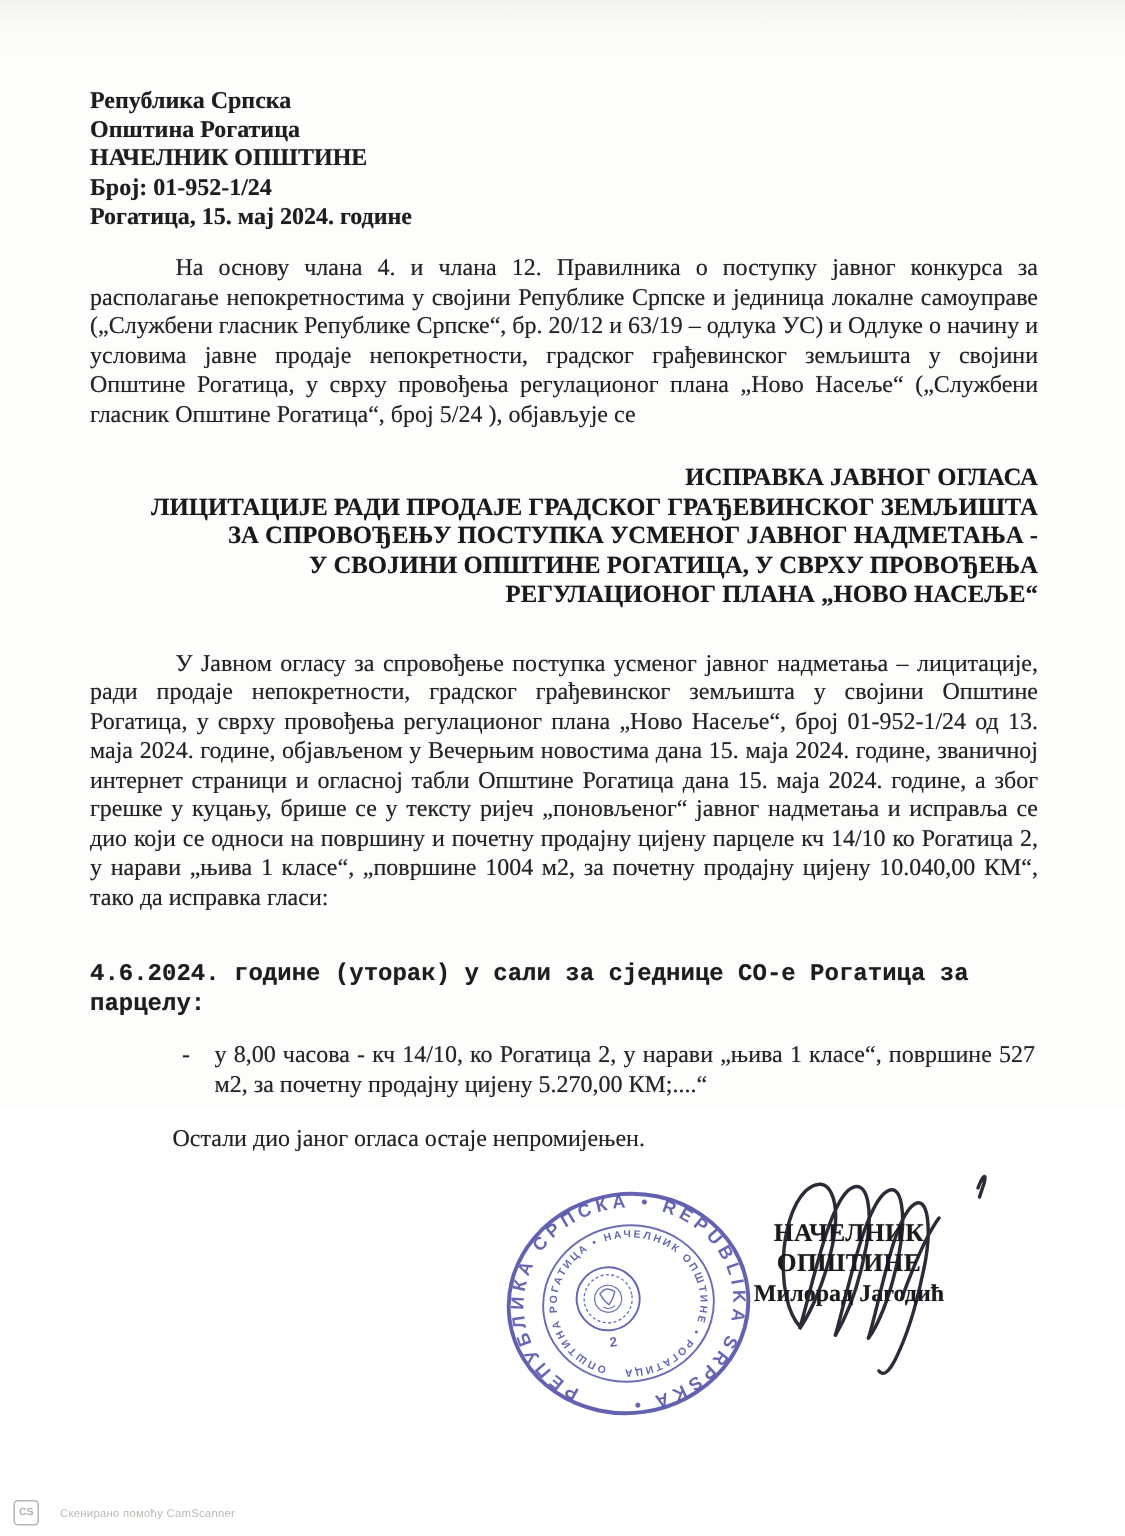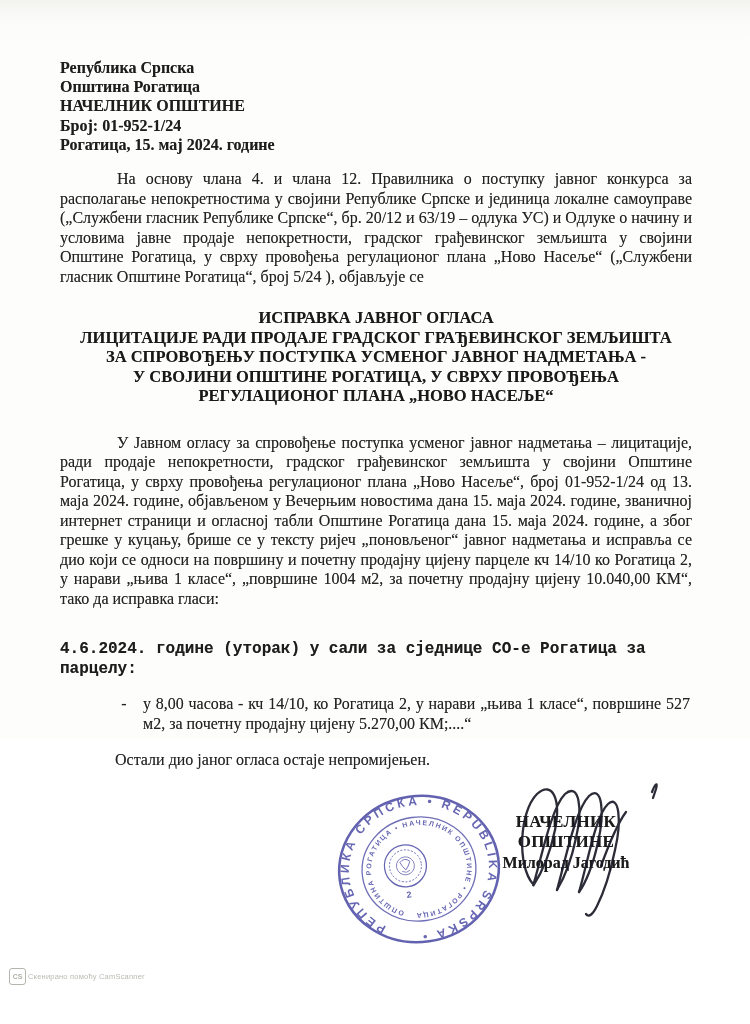"ИСПРАВКА ЈАВНОГ ОГЛАСА" .title-block { text-align: center -> right }
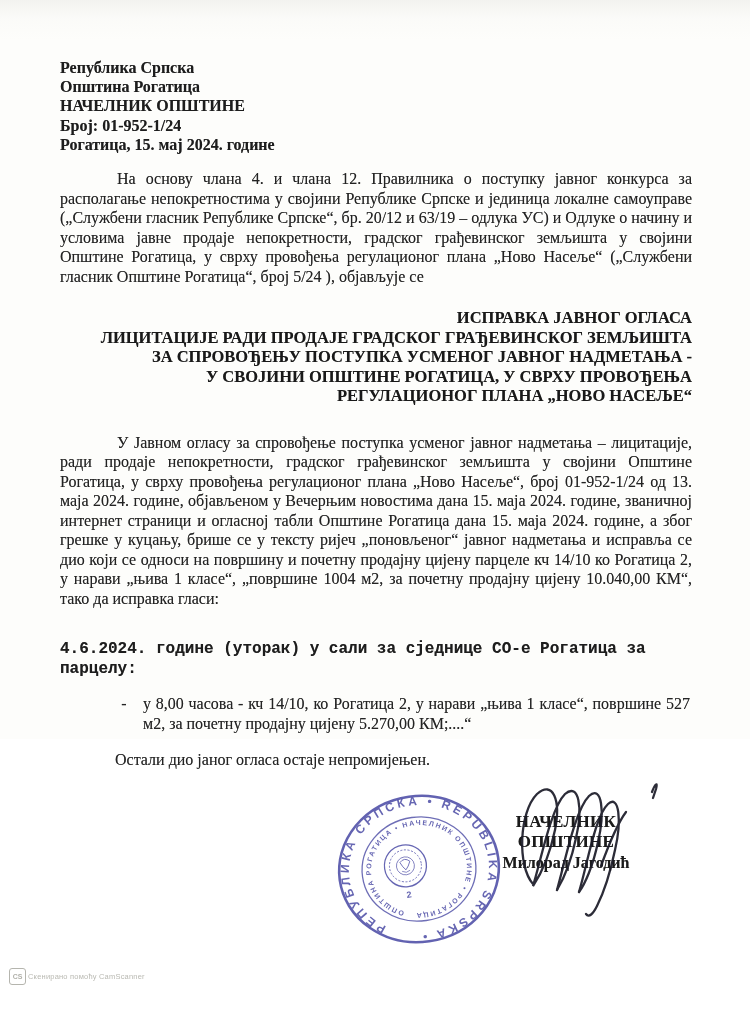"Скенирано помоћу CamScanner" .watermark { gap: 2px -> 14px; top: 968px -> 1000px }
